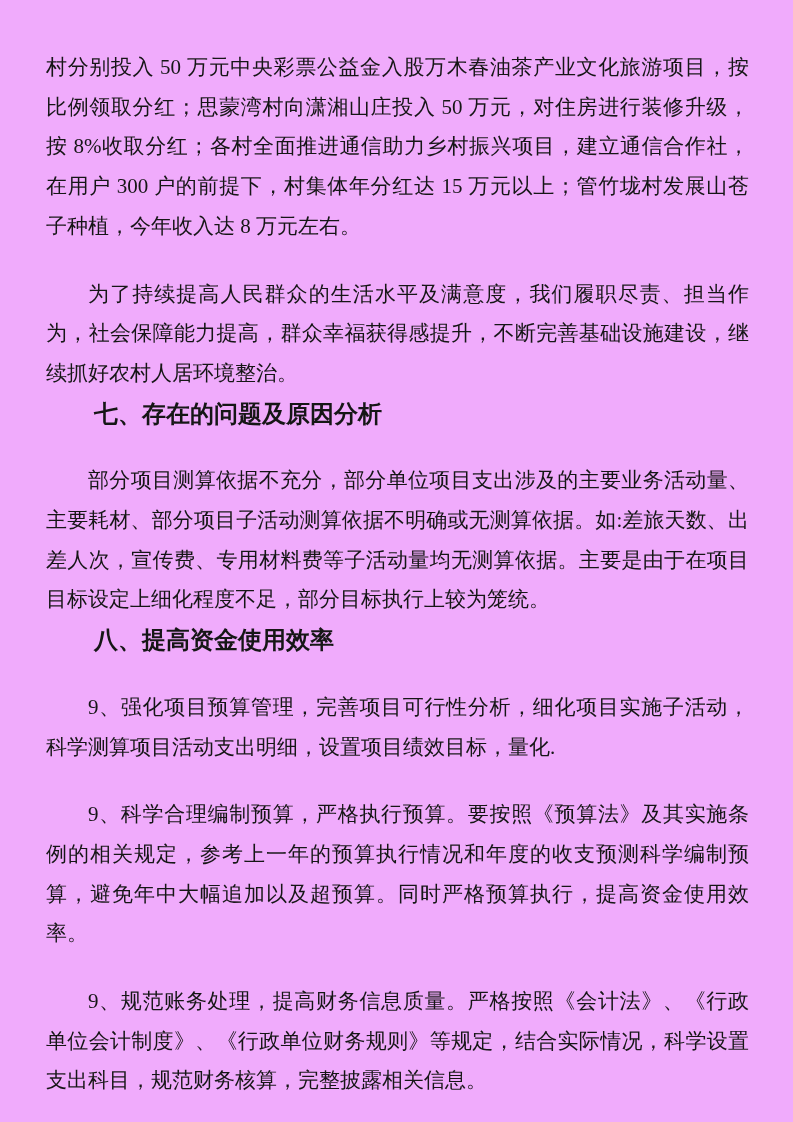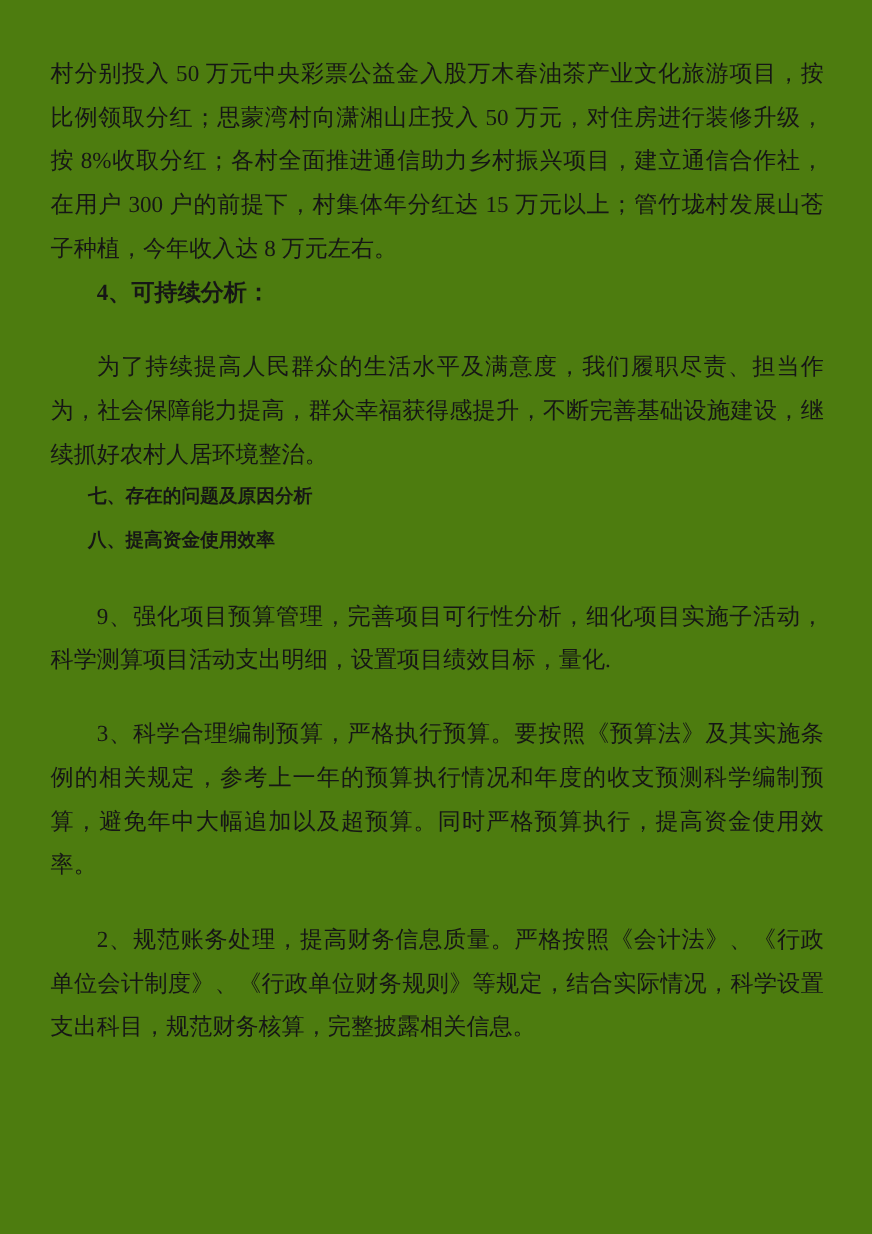"村分别投入 50" .page { background: #4d7c0f -> #f0abfc }
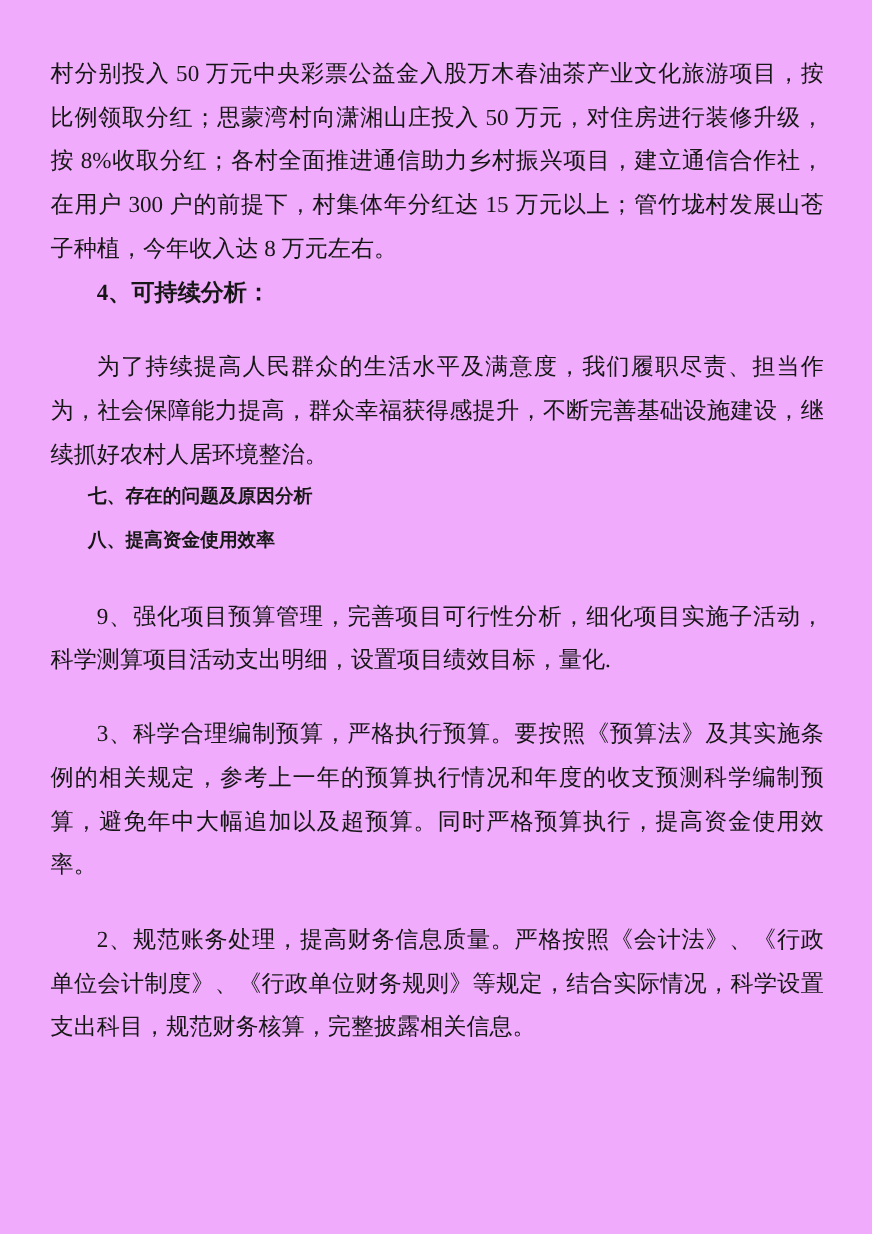"4、可持续分析：" p.h-serif-bold { html: <p>4、可持续分析：</p> -> none }
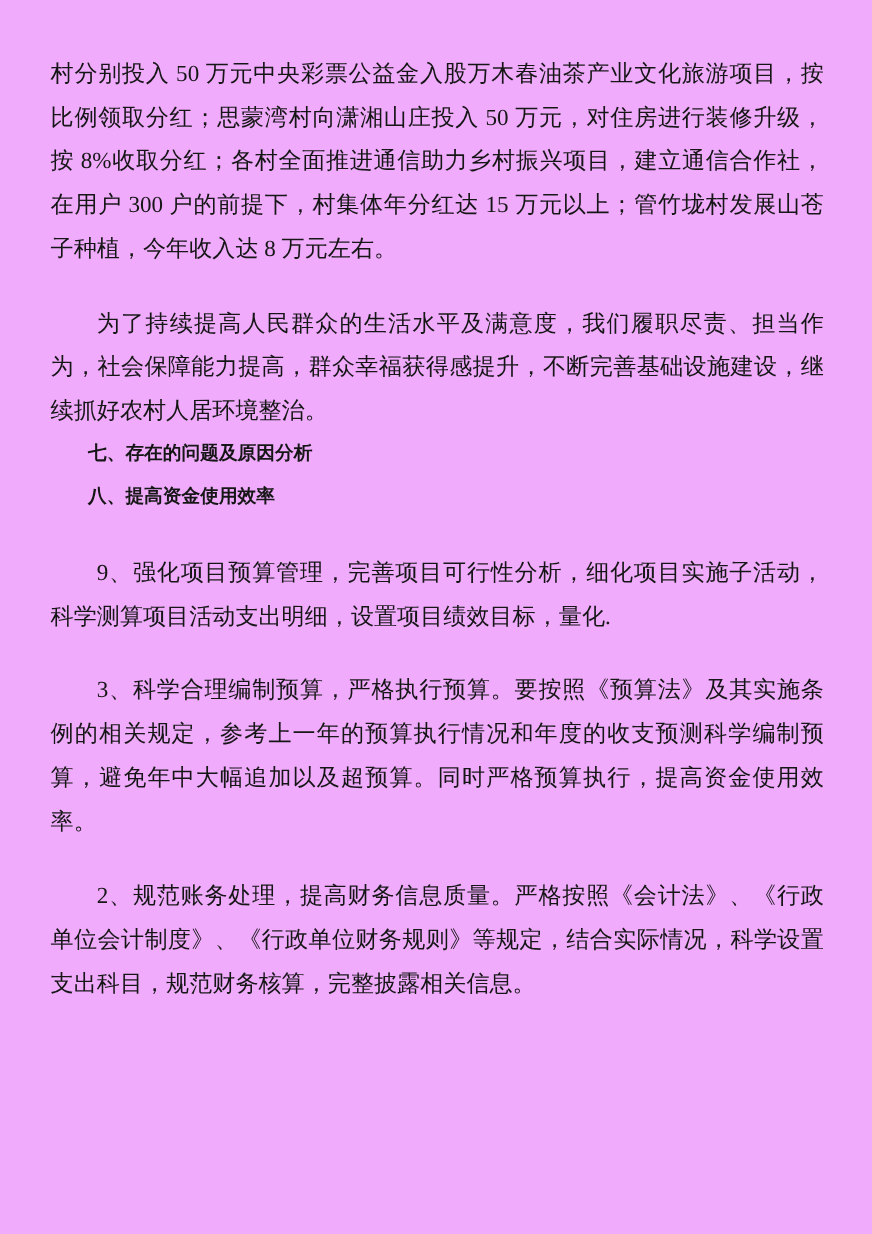"七、存在的问题及原因分析" p.h-hei { font-family: Liberation Mono, monospace -> Liberation Sans, sans-serif; font-size: 17px -> 24px }
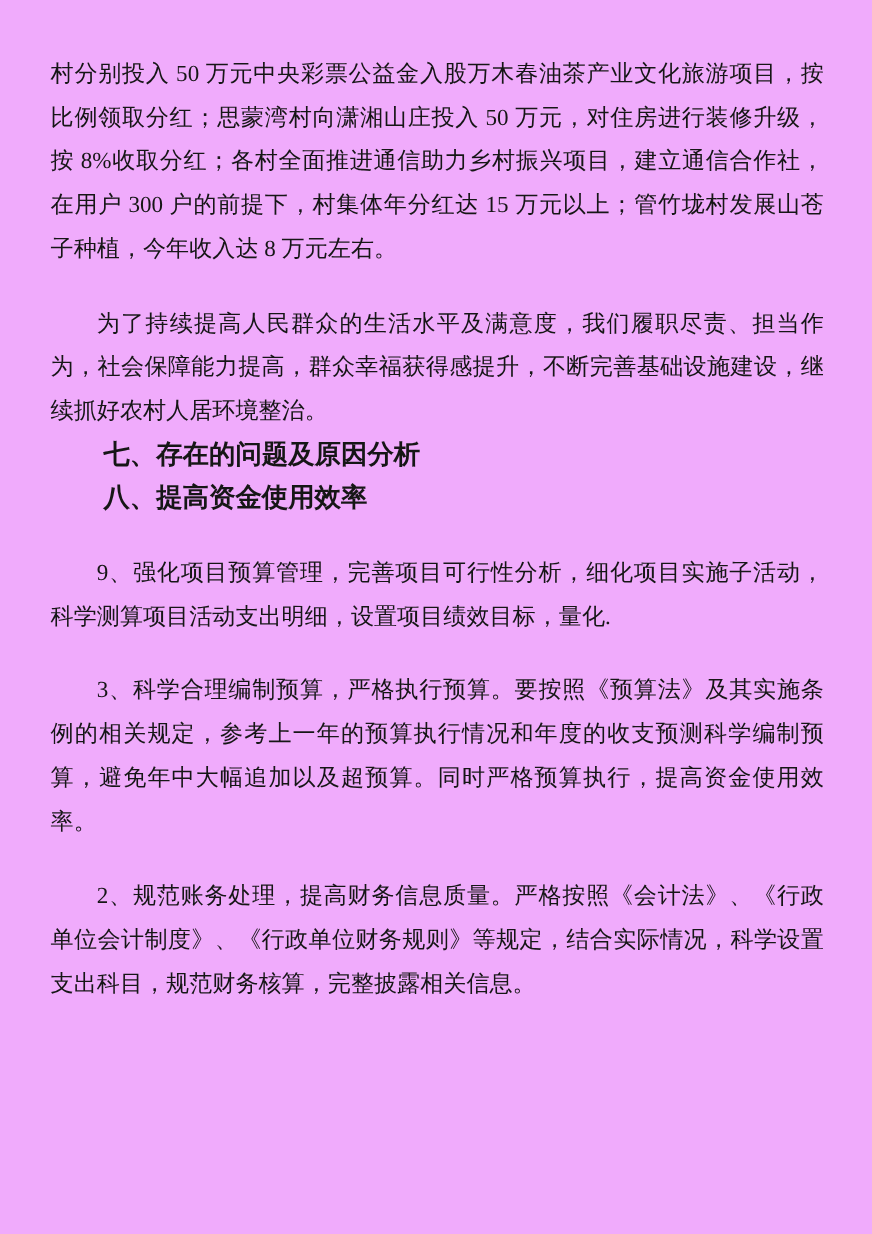"部分项目测算依据不充分，部分单位项目支出涉及的主要业务活动量、主要耗材、部分项目" p.indent { html: none -> <p>部分项目测算依据不充分，部分单位项目支出涉及的主要业务活动量、主要耗材、部分项目子活动测算依据不明确或无测算依据。如:差旅天数、出差人次，宣传费、专用材料费等子活动量均无测算依据。主要是由于在项目目标设定上细化程度不足，部分目标执行上较为笼统。</p> }
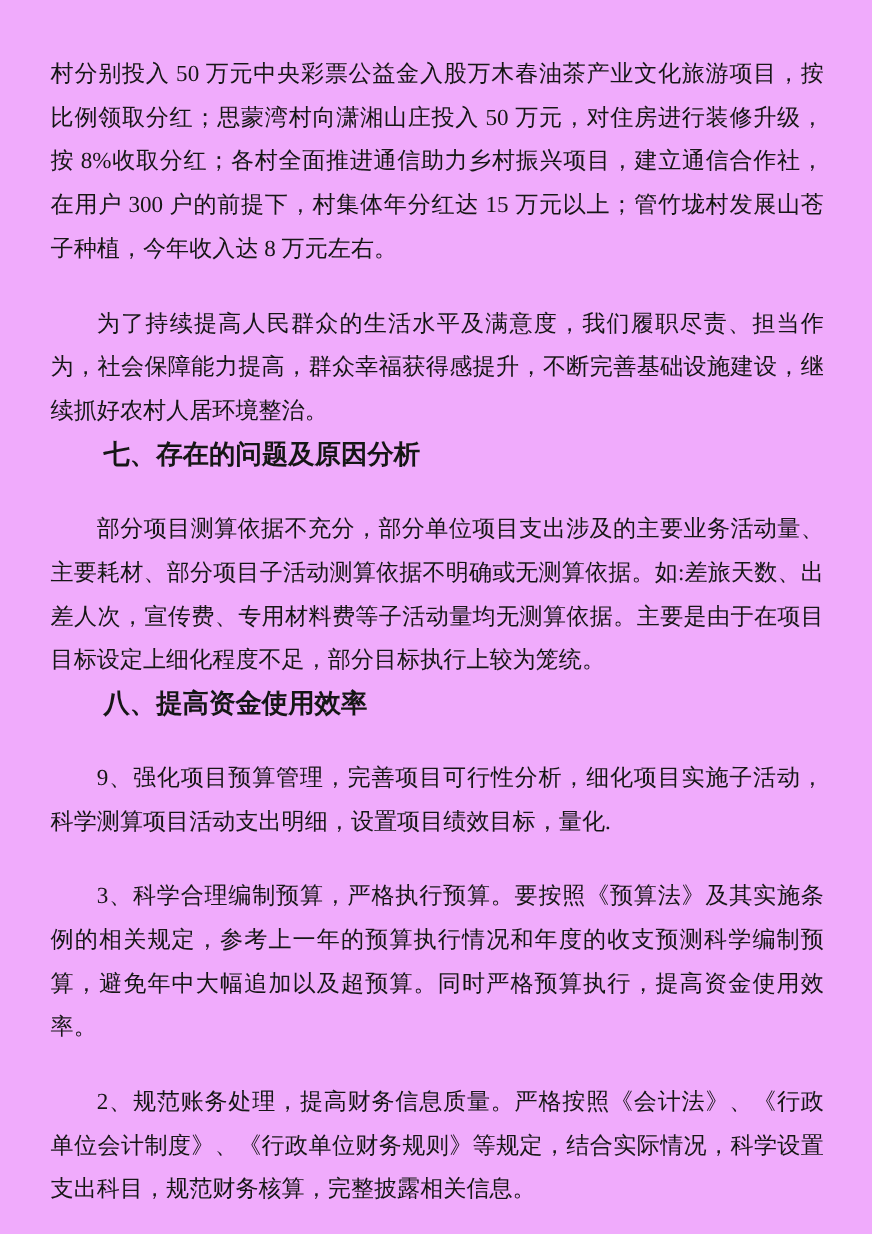"3、科学合理编制预算，严格执行预算。要按照《预算法》及其实施条例的相关规定，参考" p.indent { text: 3 -> 9 }
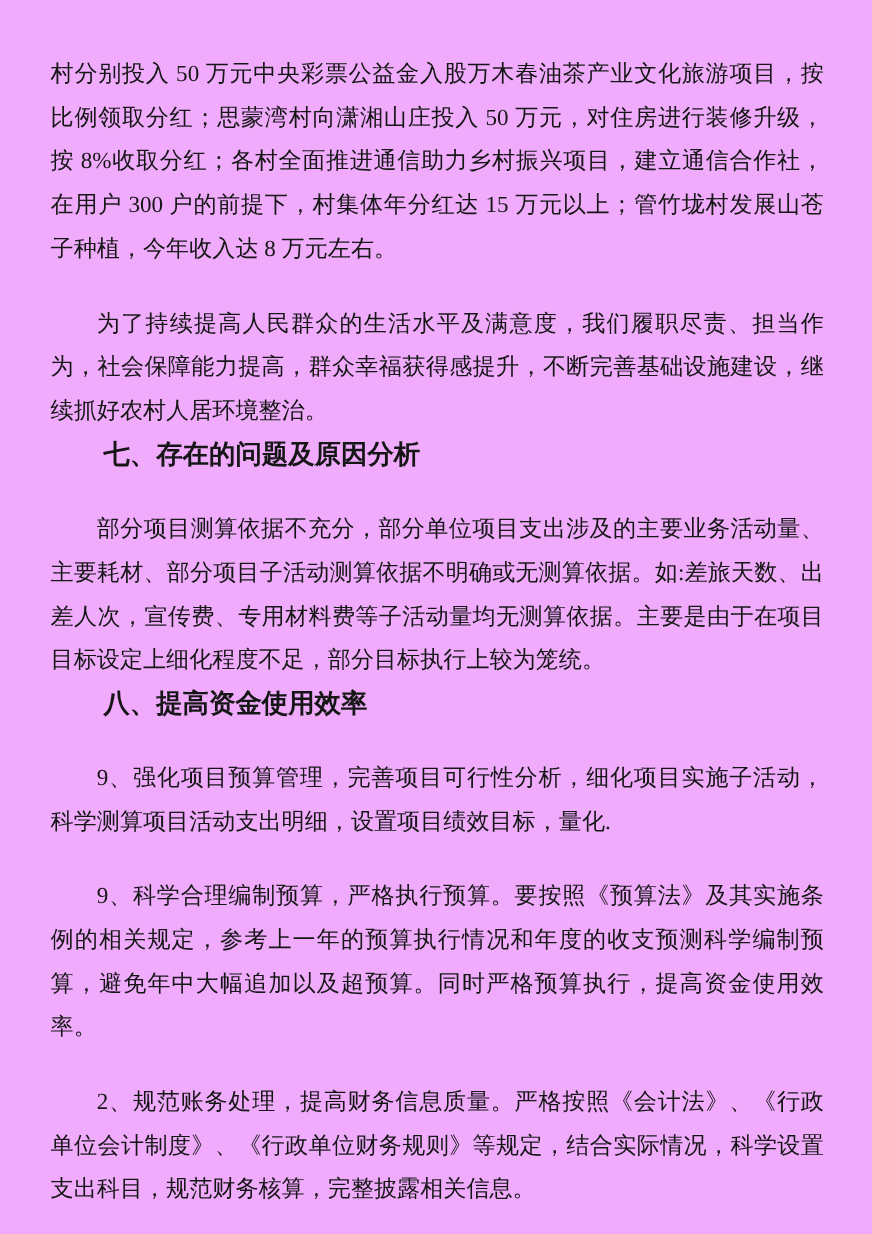"2、规范账务处理，提高财务信息质量。严格按照《会计法》、《行政单位会计制度》、《" p.indent { text: 2 -> 9 }
